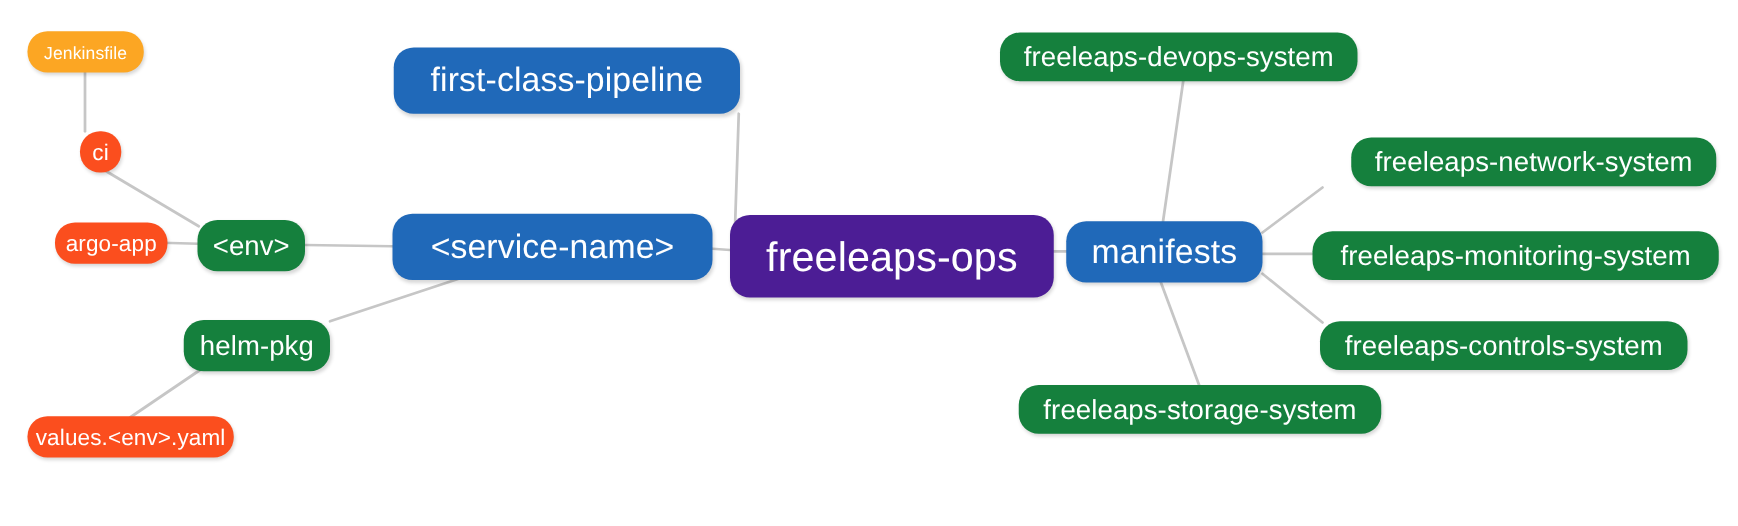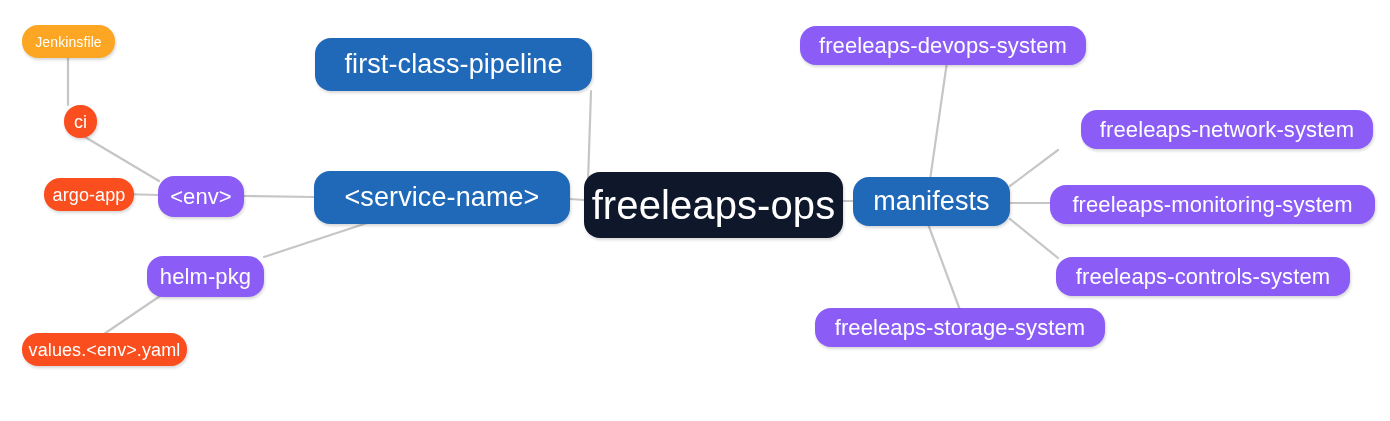"freeleaps-devops-system" .node-green { background: #8b5cf6 -> #15803d }
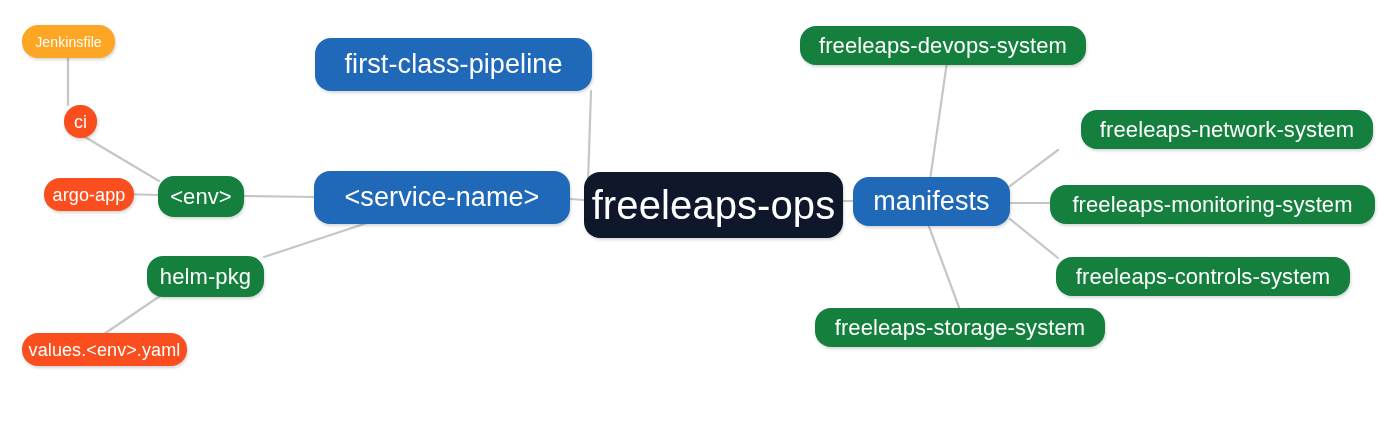"freeleaps-ops" .node-root { background: #0f172a -> #4c1d95; font-size: 40px -> 33px }
